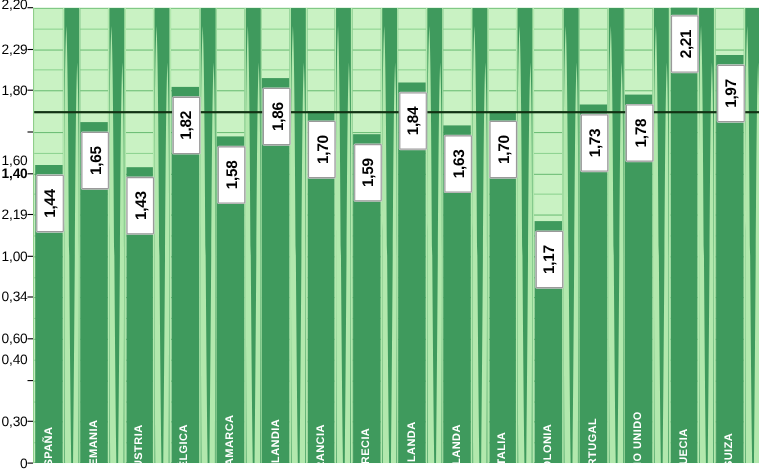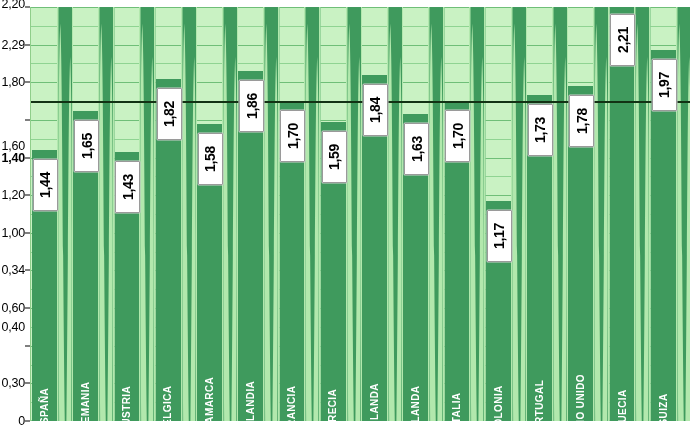"1,20" div.y-tick { text: 1,20 -> 2,19 }
